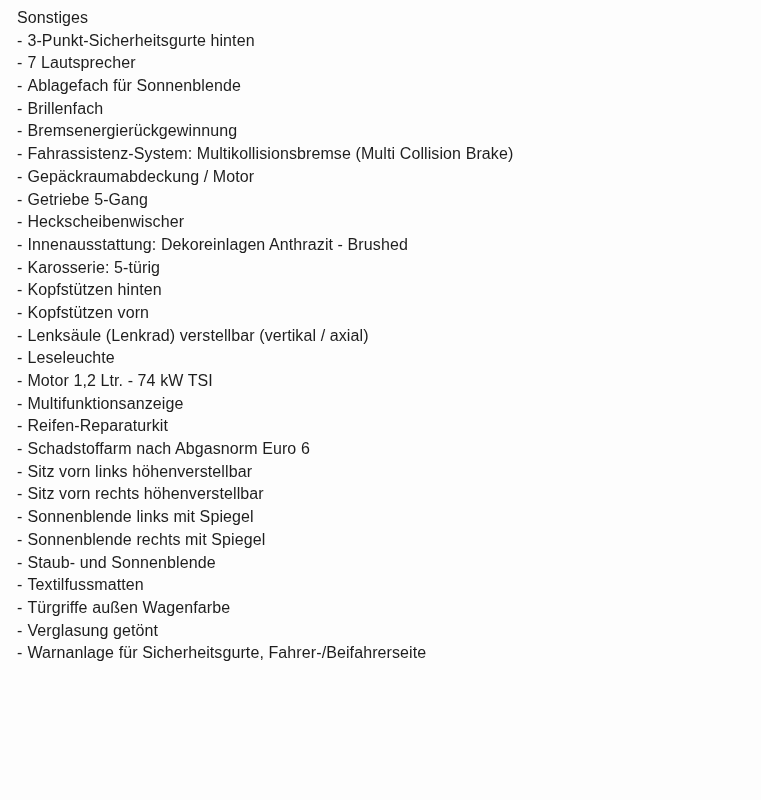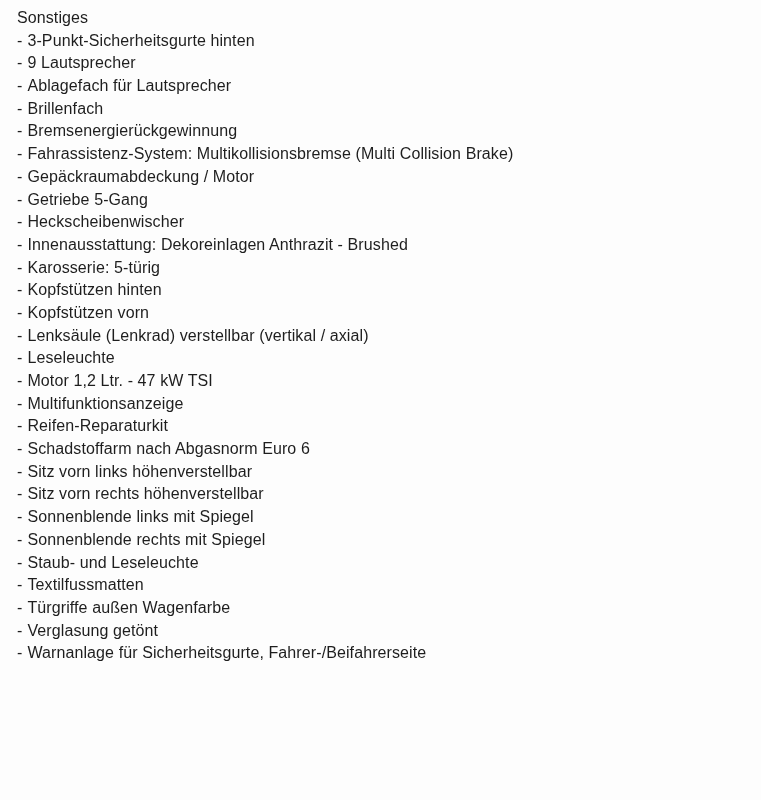"9 Lautsprecher" span { text: 9 -> 7 }
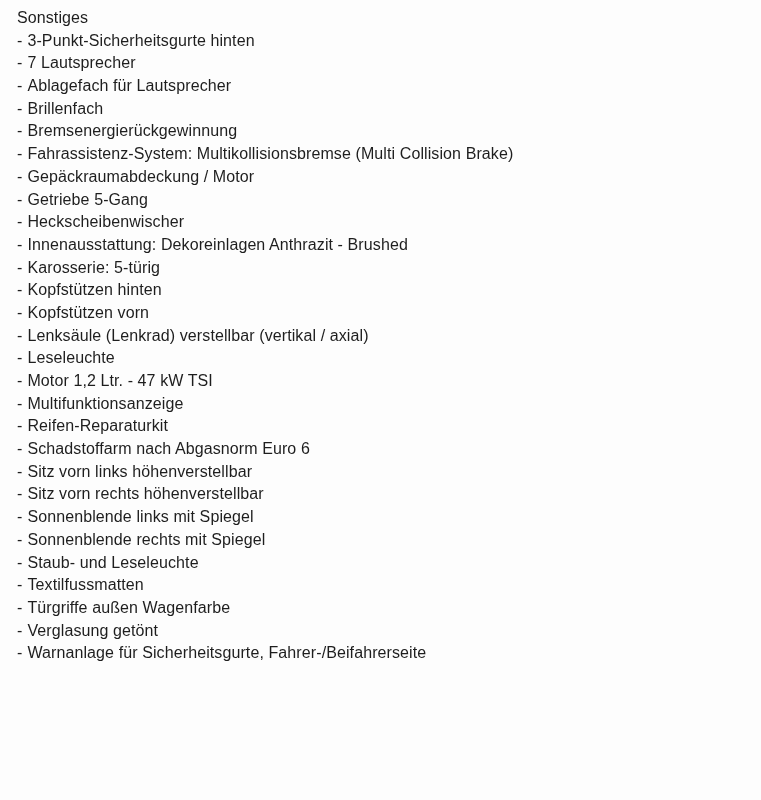"Ablagefach für Lautsprecher" span { text: Lautsprecher -> Sonnenblende }
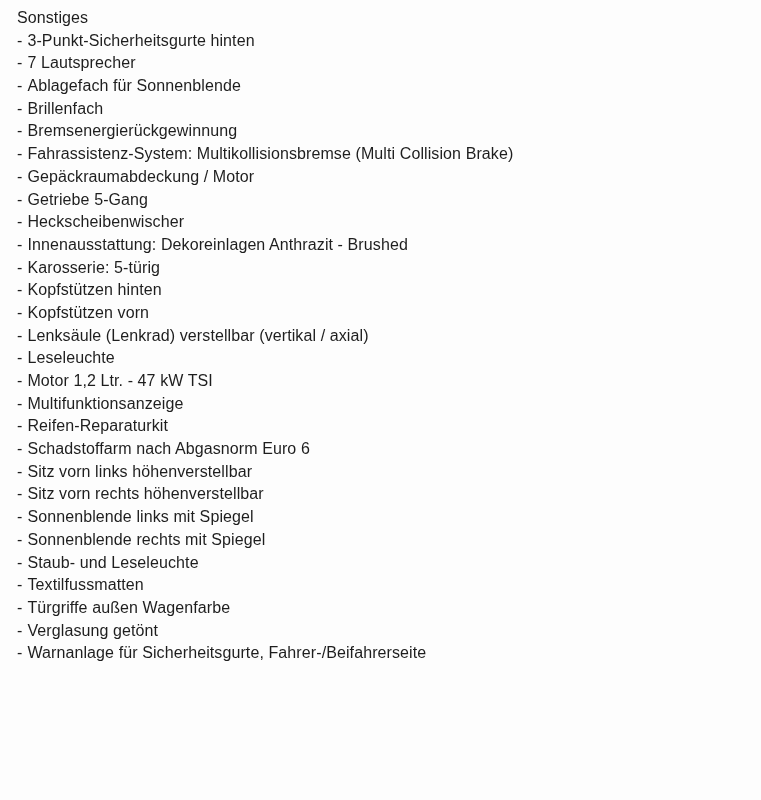"Motor 1,2 Ltr. - 47" span { text: 47 -> 74 }
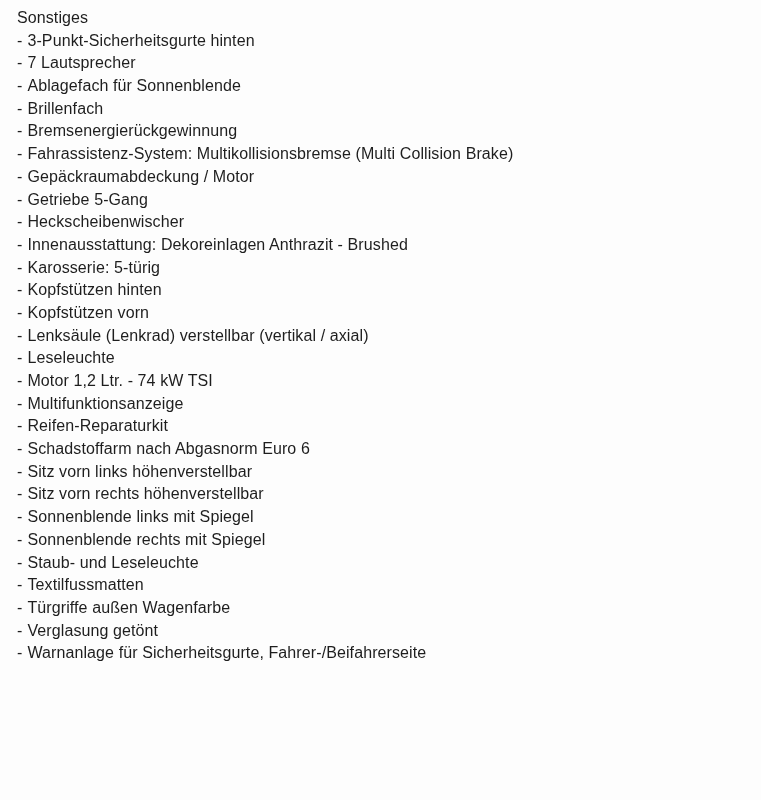"Staub- und Leseleuchte" span { text: Leseleuchte -> Sonnenblende }
